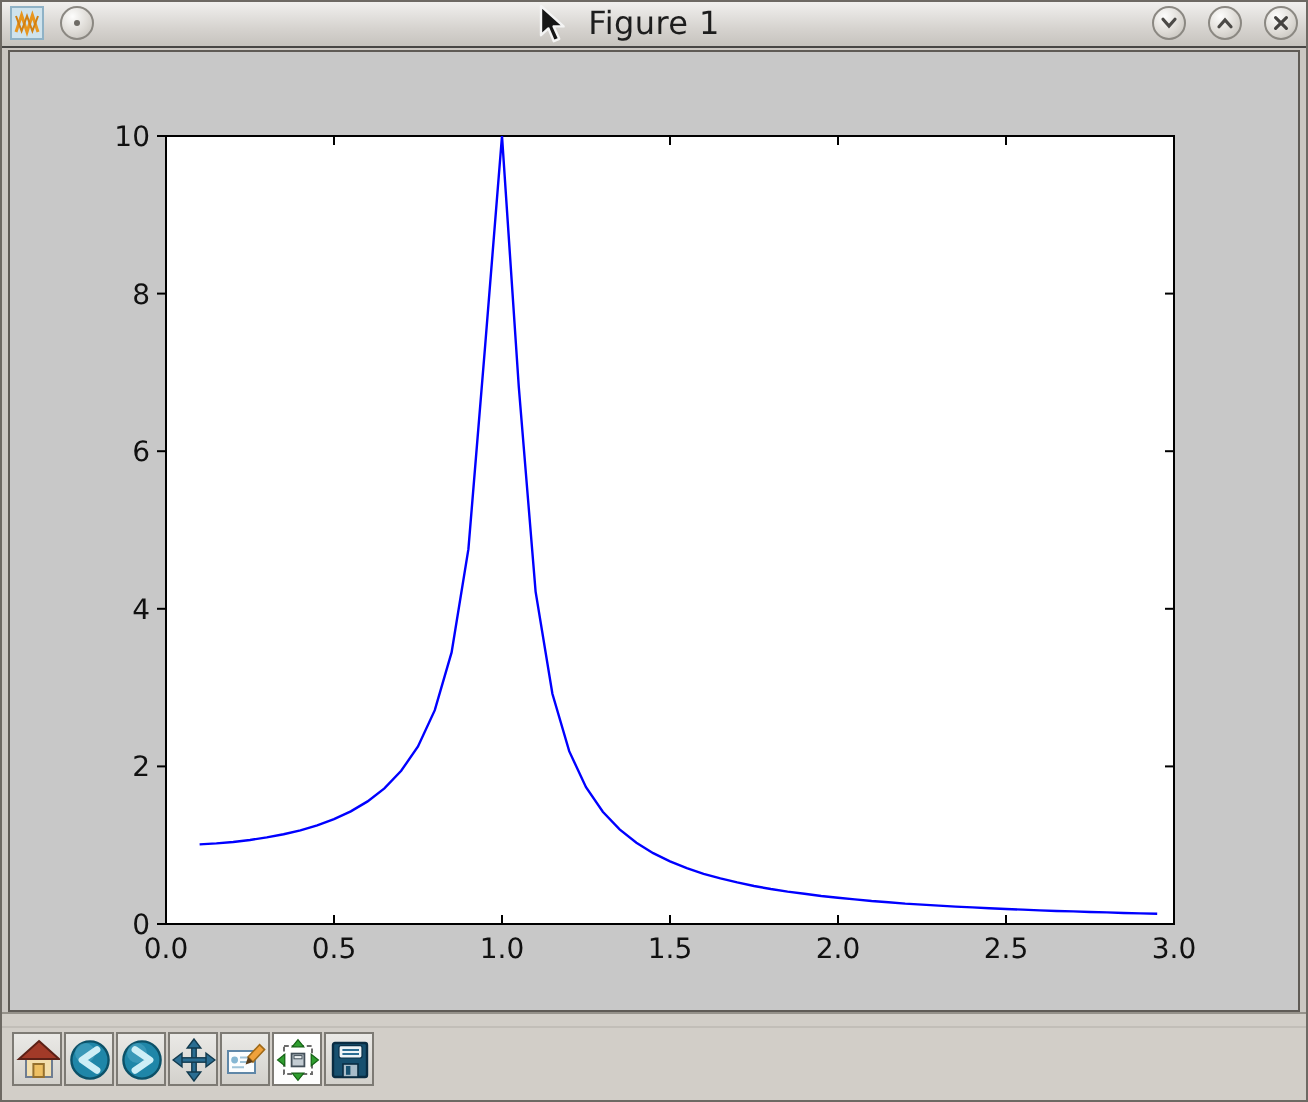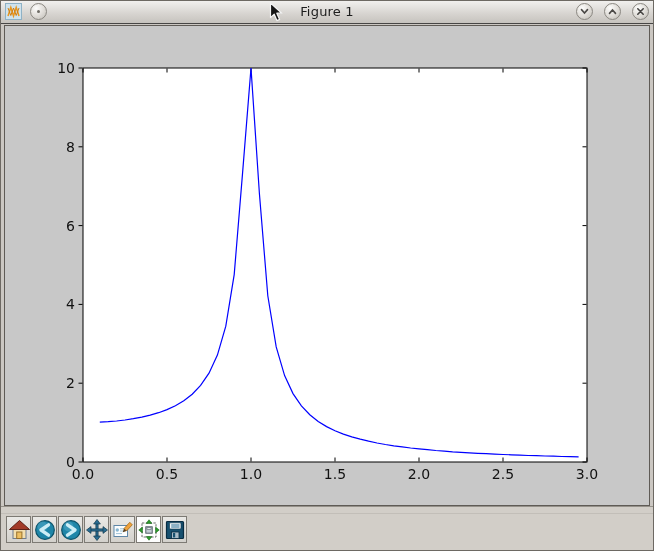"Figure 1" .titlebar-title { font-size: 13px -> 16px }
